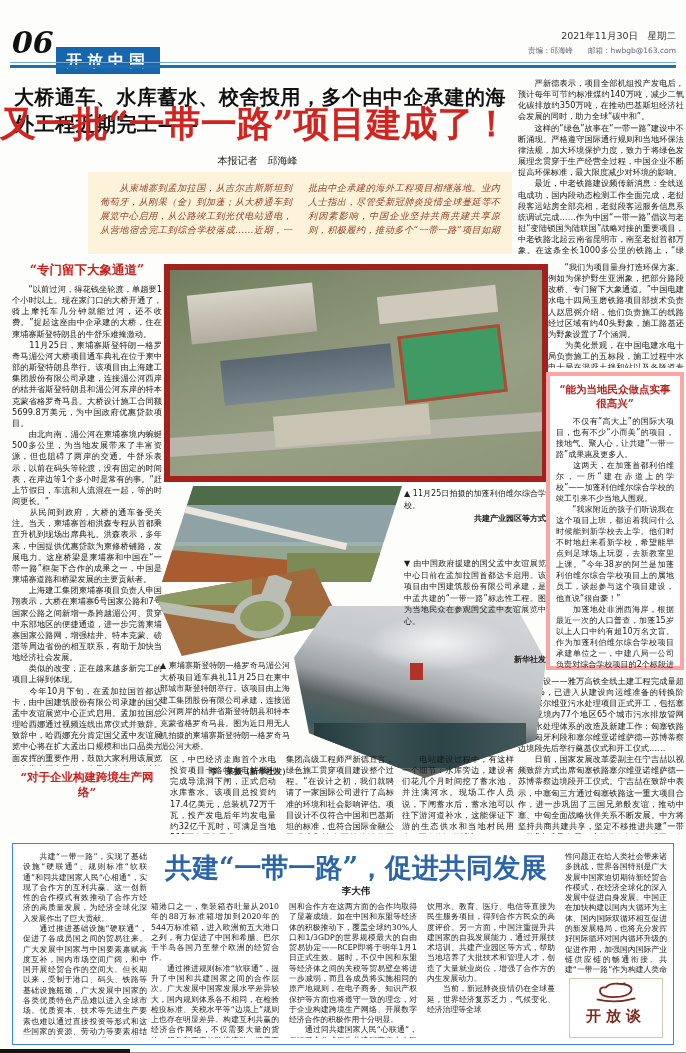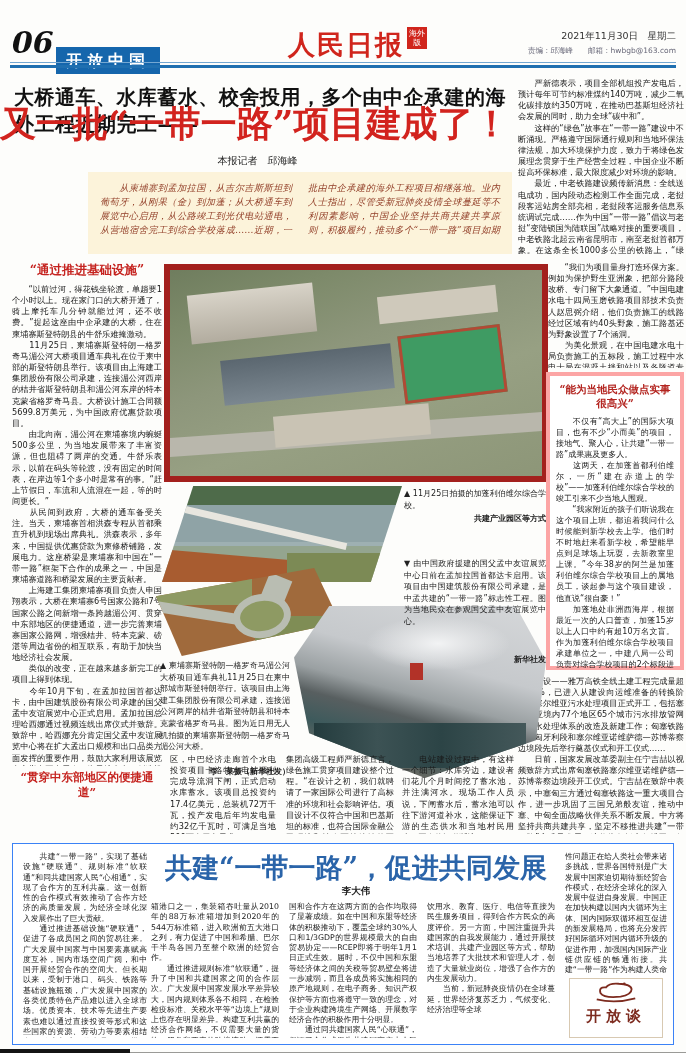"人民日报 海外版" div.abs { html: <div> <span>人民日报</span><span>海外版</span> </div> -> none }
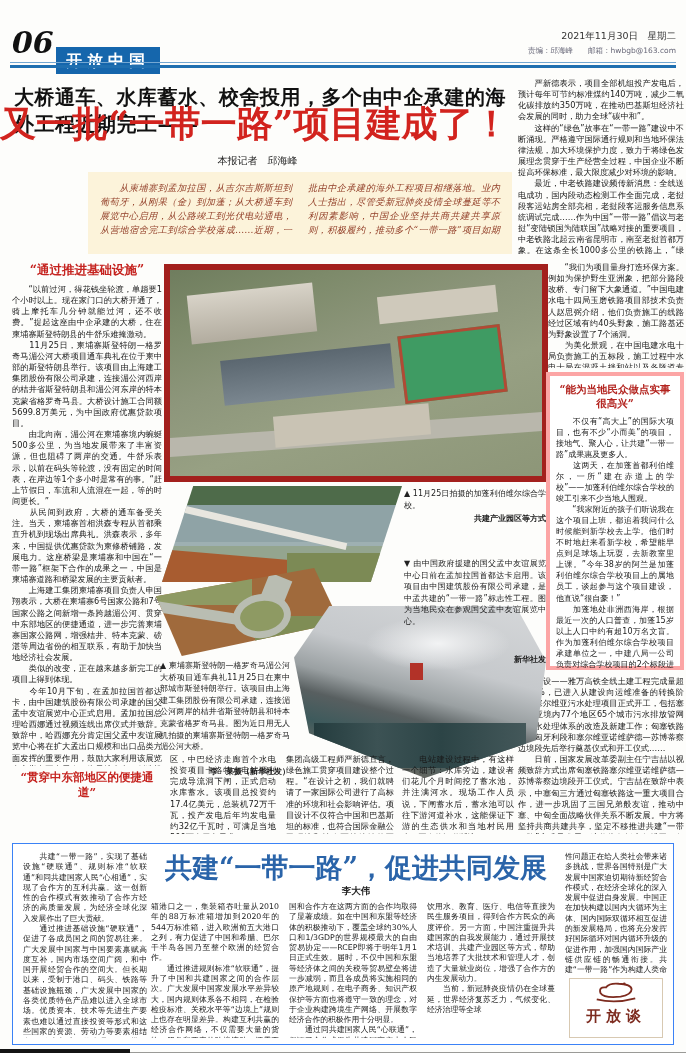"“通过推进基础设施”" h3.colhead { text: 通过推进基础设施 -> 专门留下大象通道 }
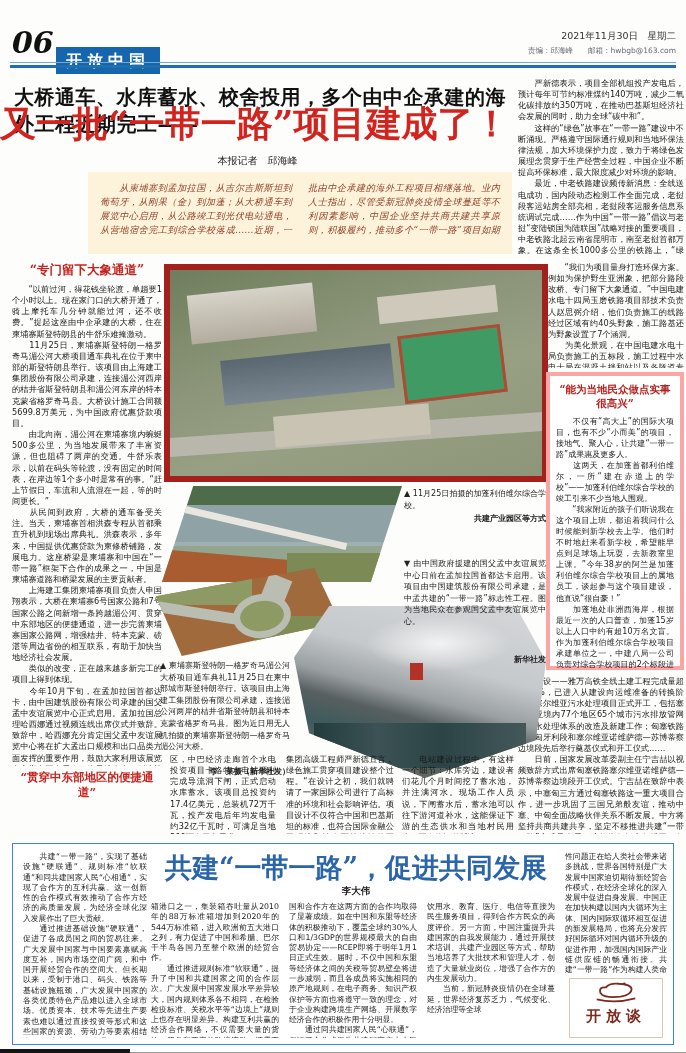"“贯穿中东部地区的便捷通道”" h3.colhead { text: 贯穿中东部地区的便捷通道 -> 对于企业构建跨境生产网络 }
